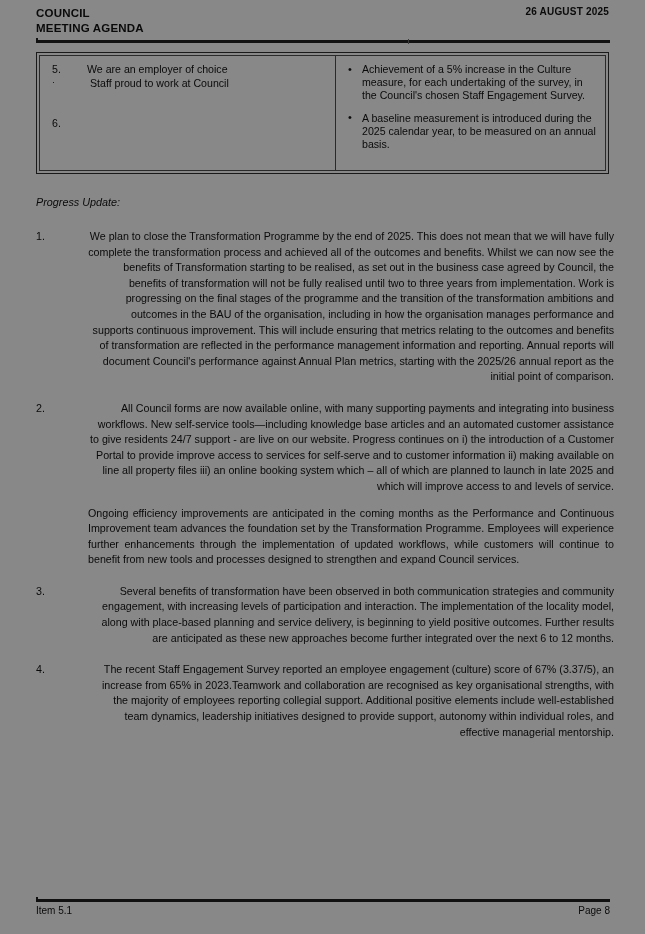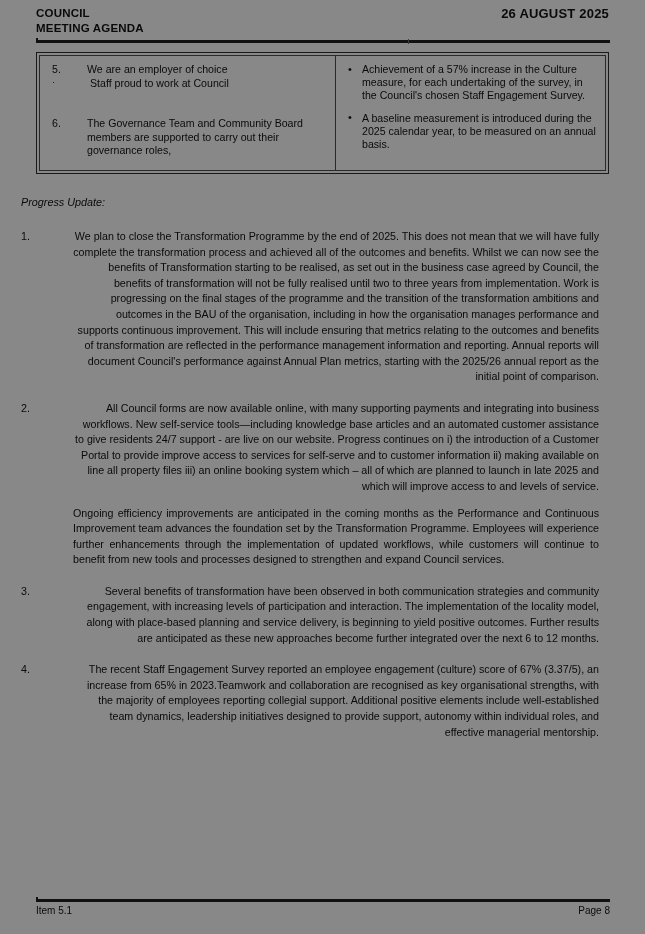"26 AUGUST 2025" .header-right { font-size: 13px -> 10px }
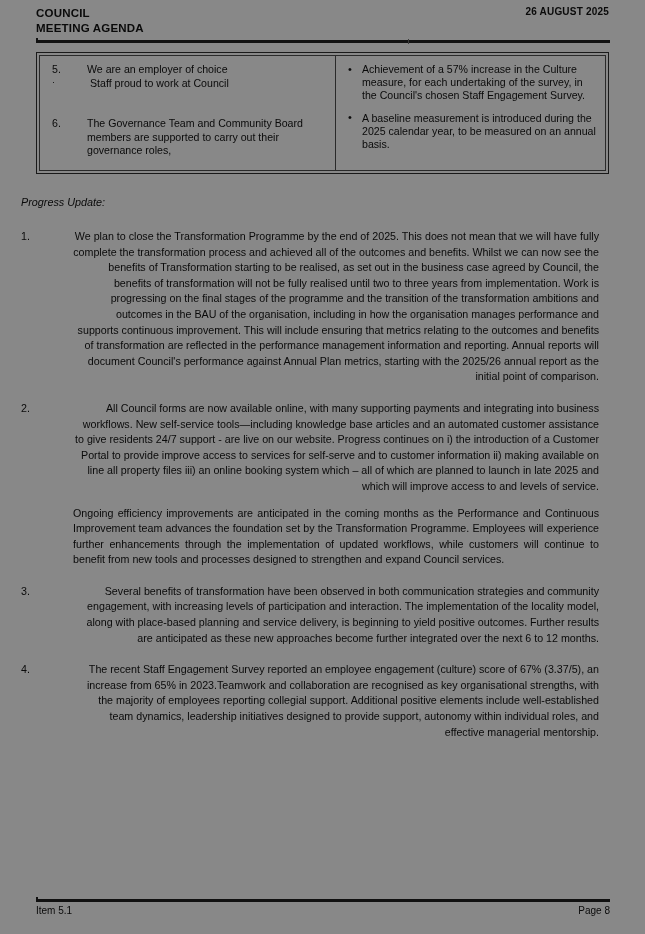"Achievement of a 57% increase" span { text: 57% -> 5% }
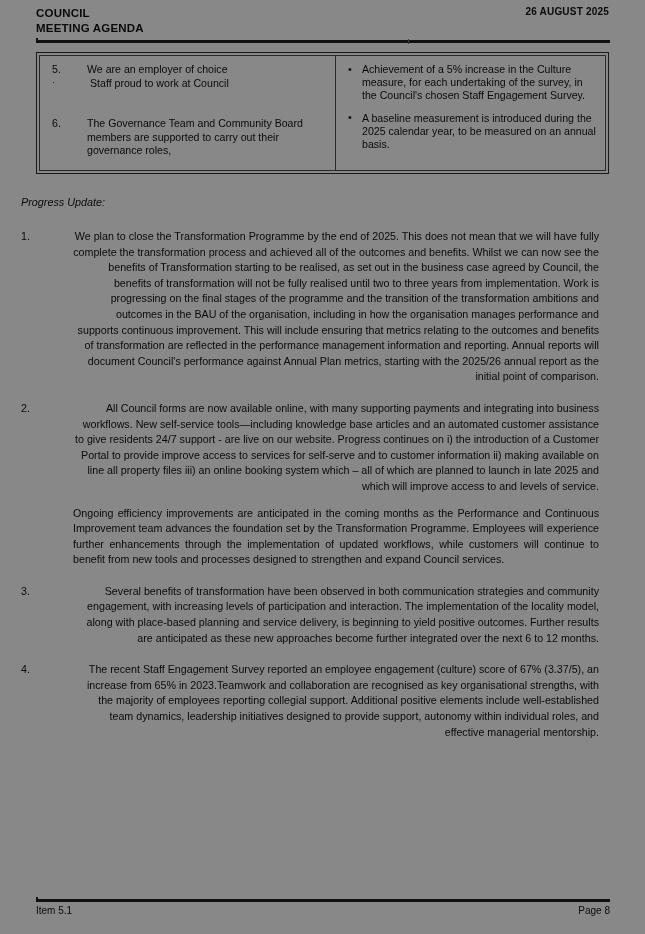"The Governance Team and Community" span { html: <span>The Governance Team and Community Board members are supported to carry out their governance roles,</span> -> none }
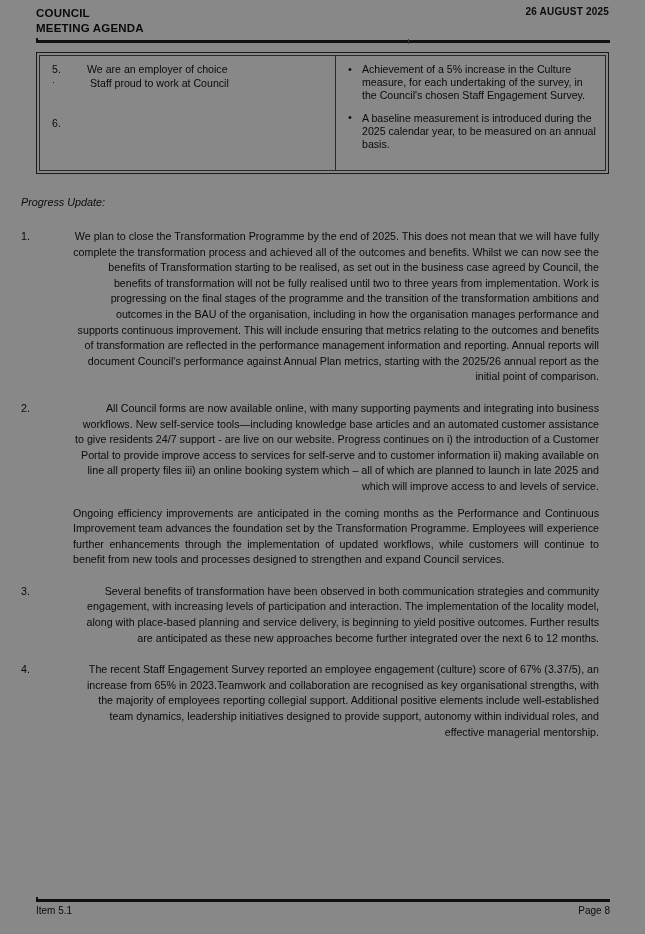"Progress Update:" .content { left: 21px -> 36px }
